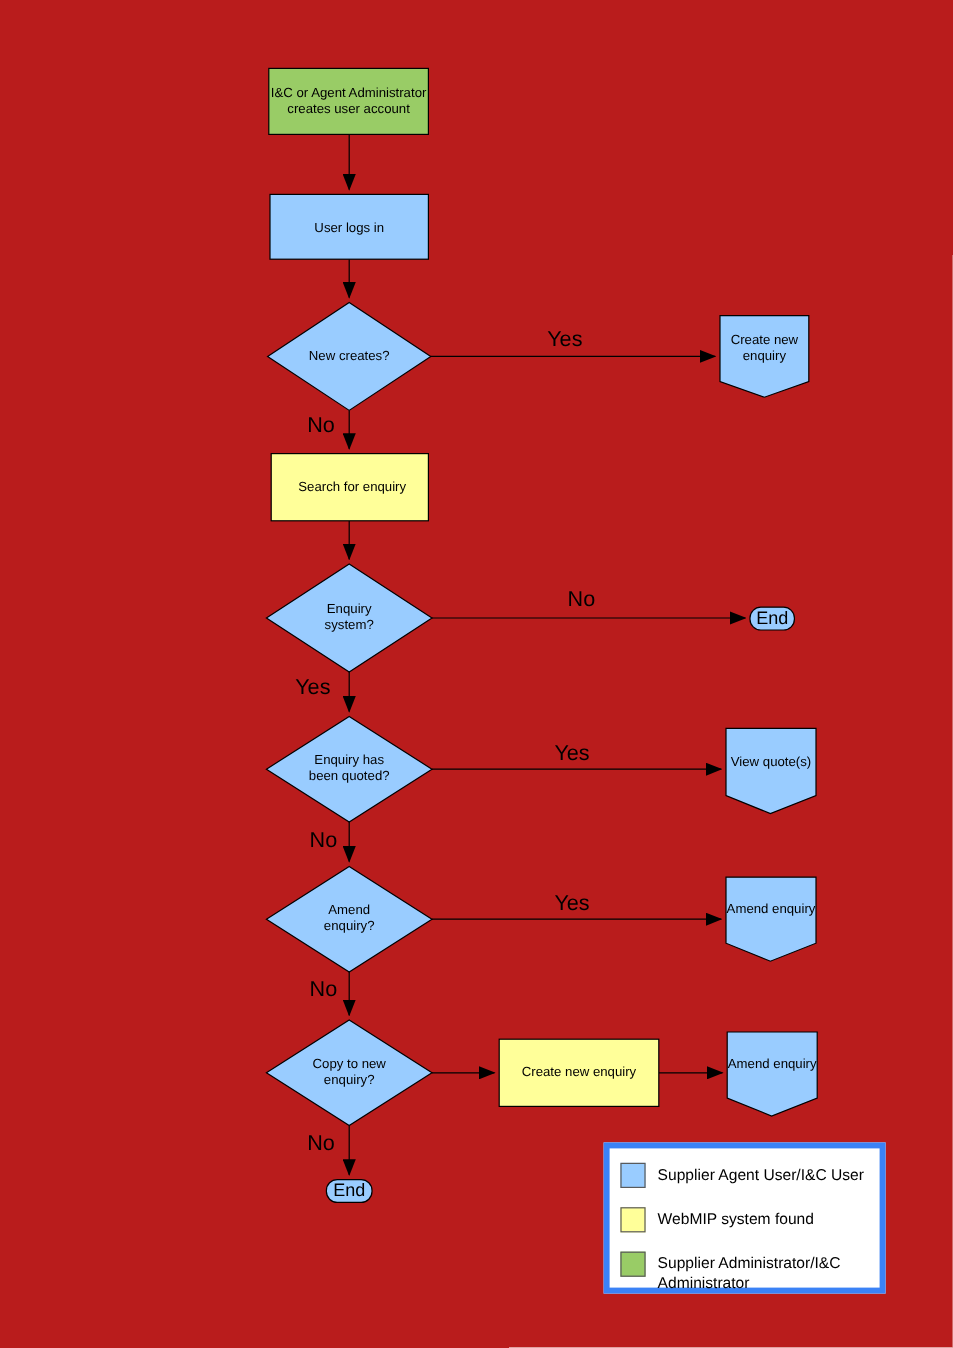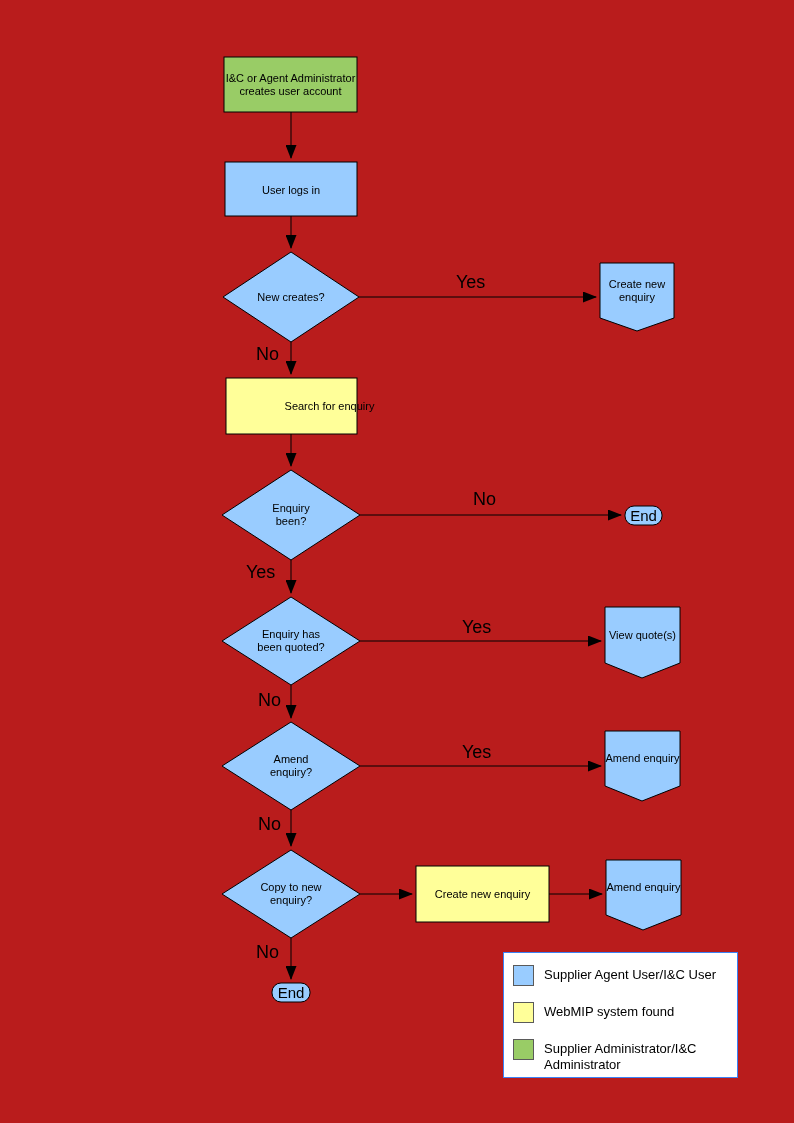"Search for enquiry" div.shape-label { margin-left: 36px -> none }
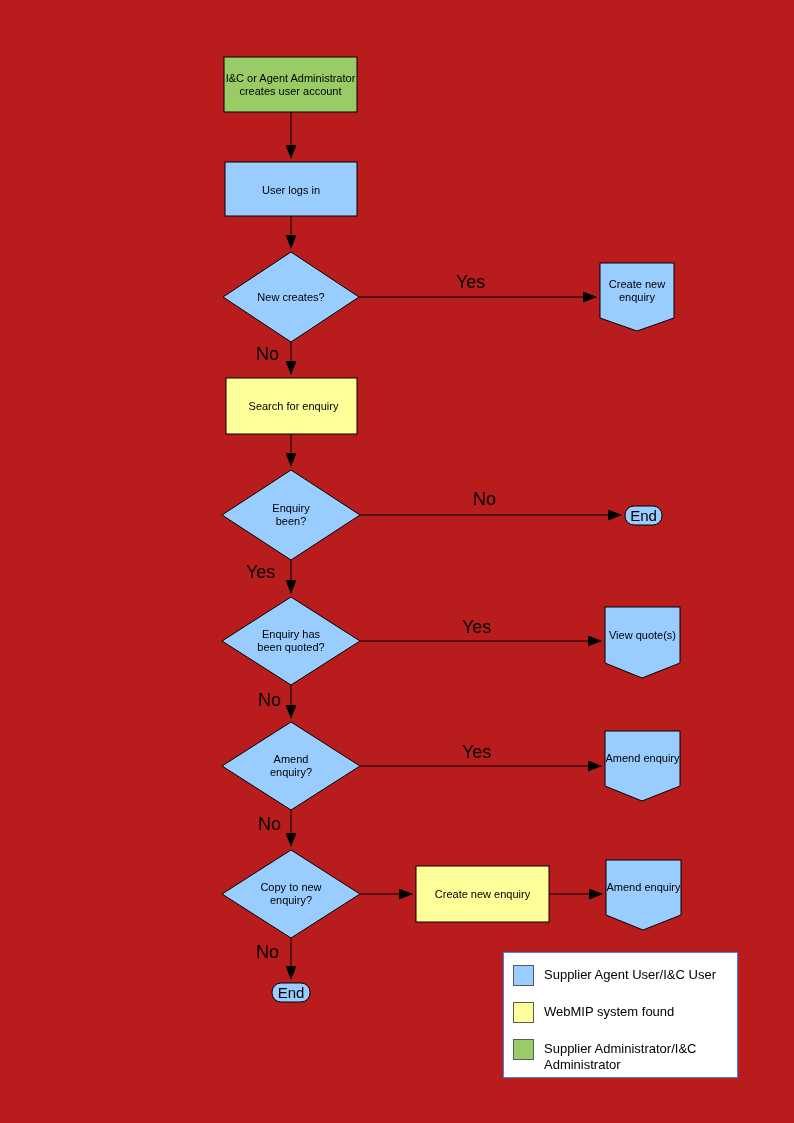"Enquiry been?" div.shape-label { text: been -> system }
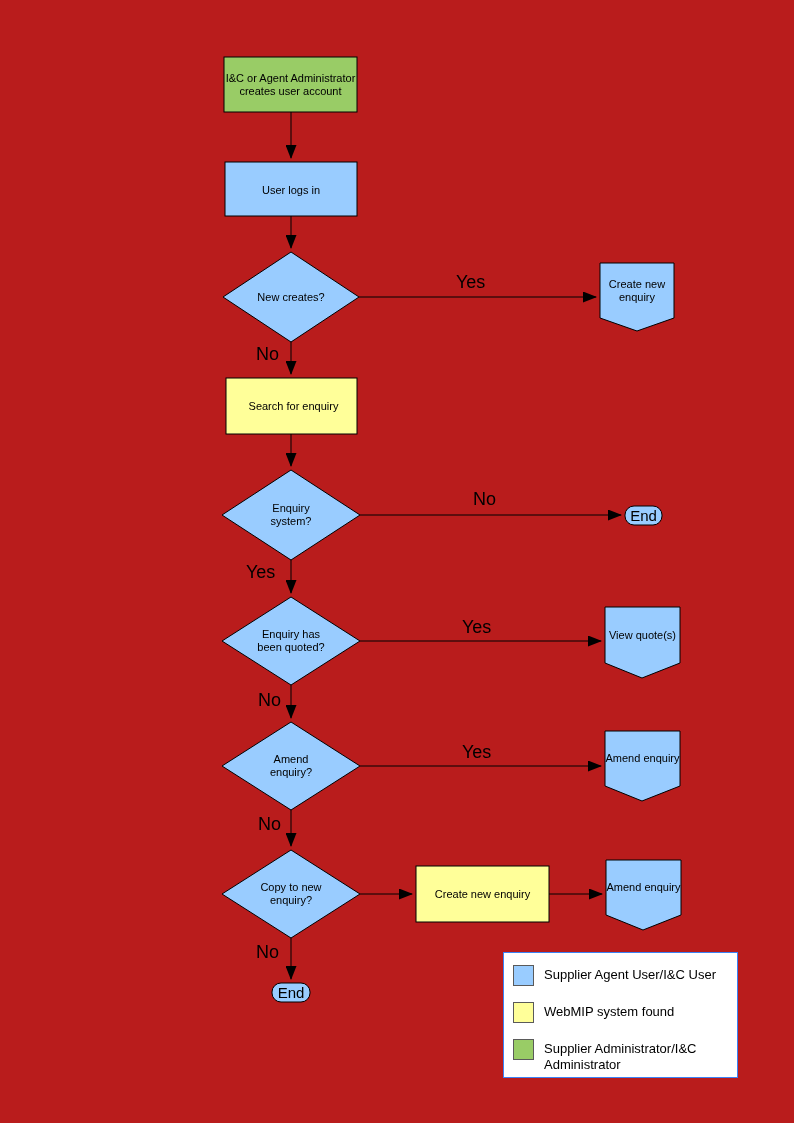"Supplier Agent User/I&C User" .legend { border: 1px solid #3b82f6 -> 5px solid #3b82f6 }
